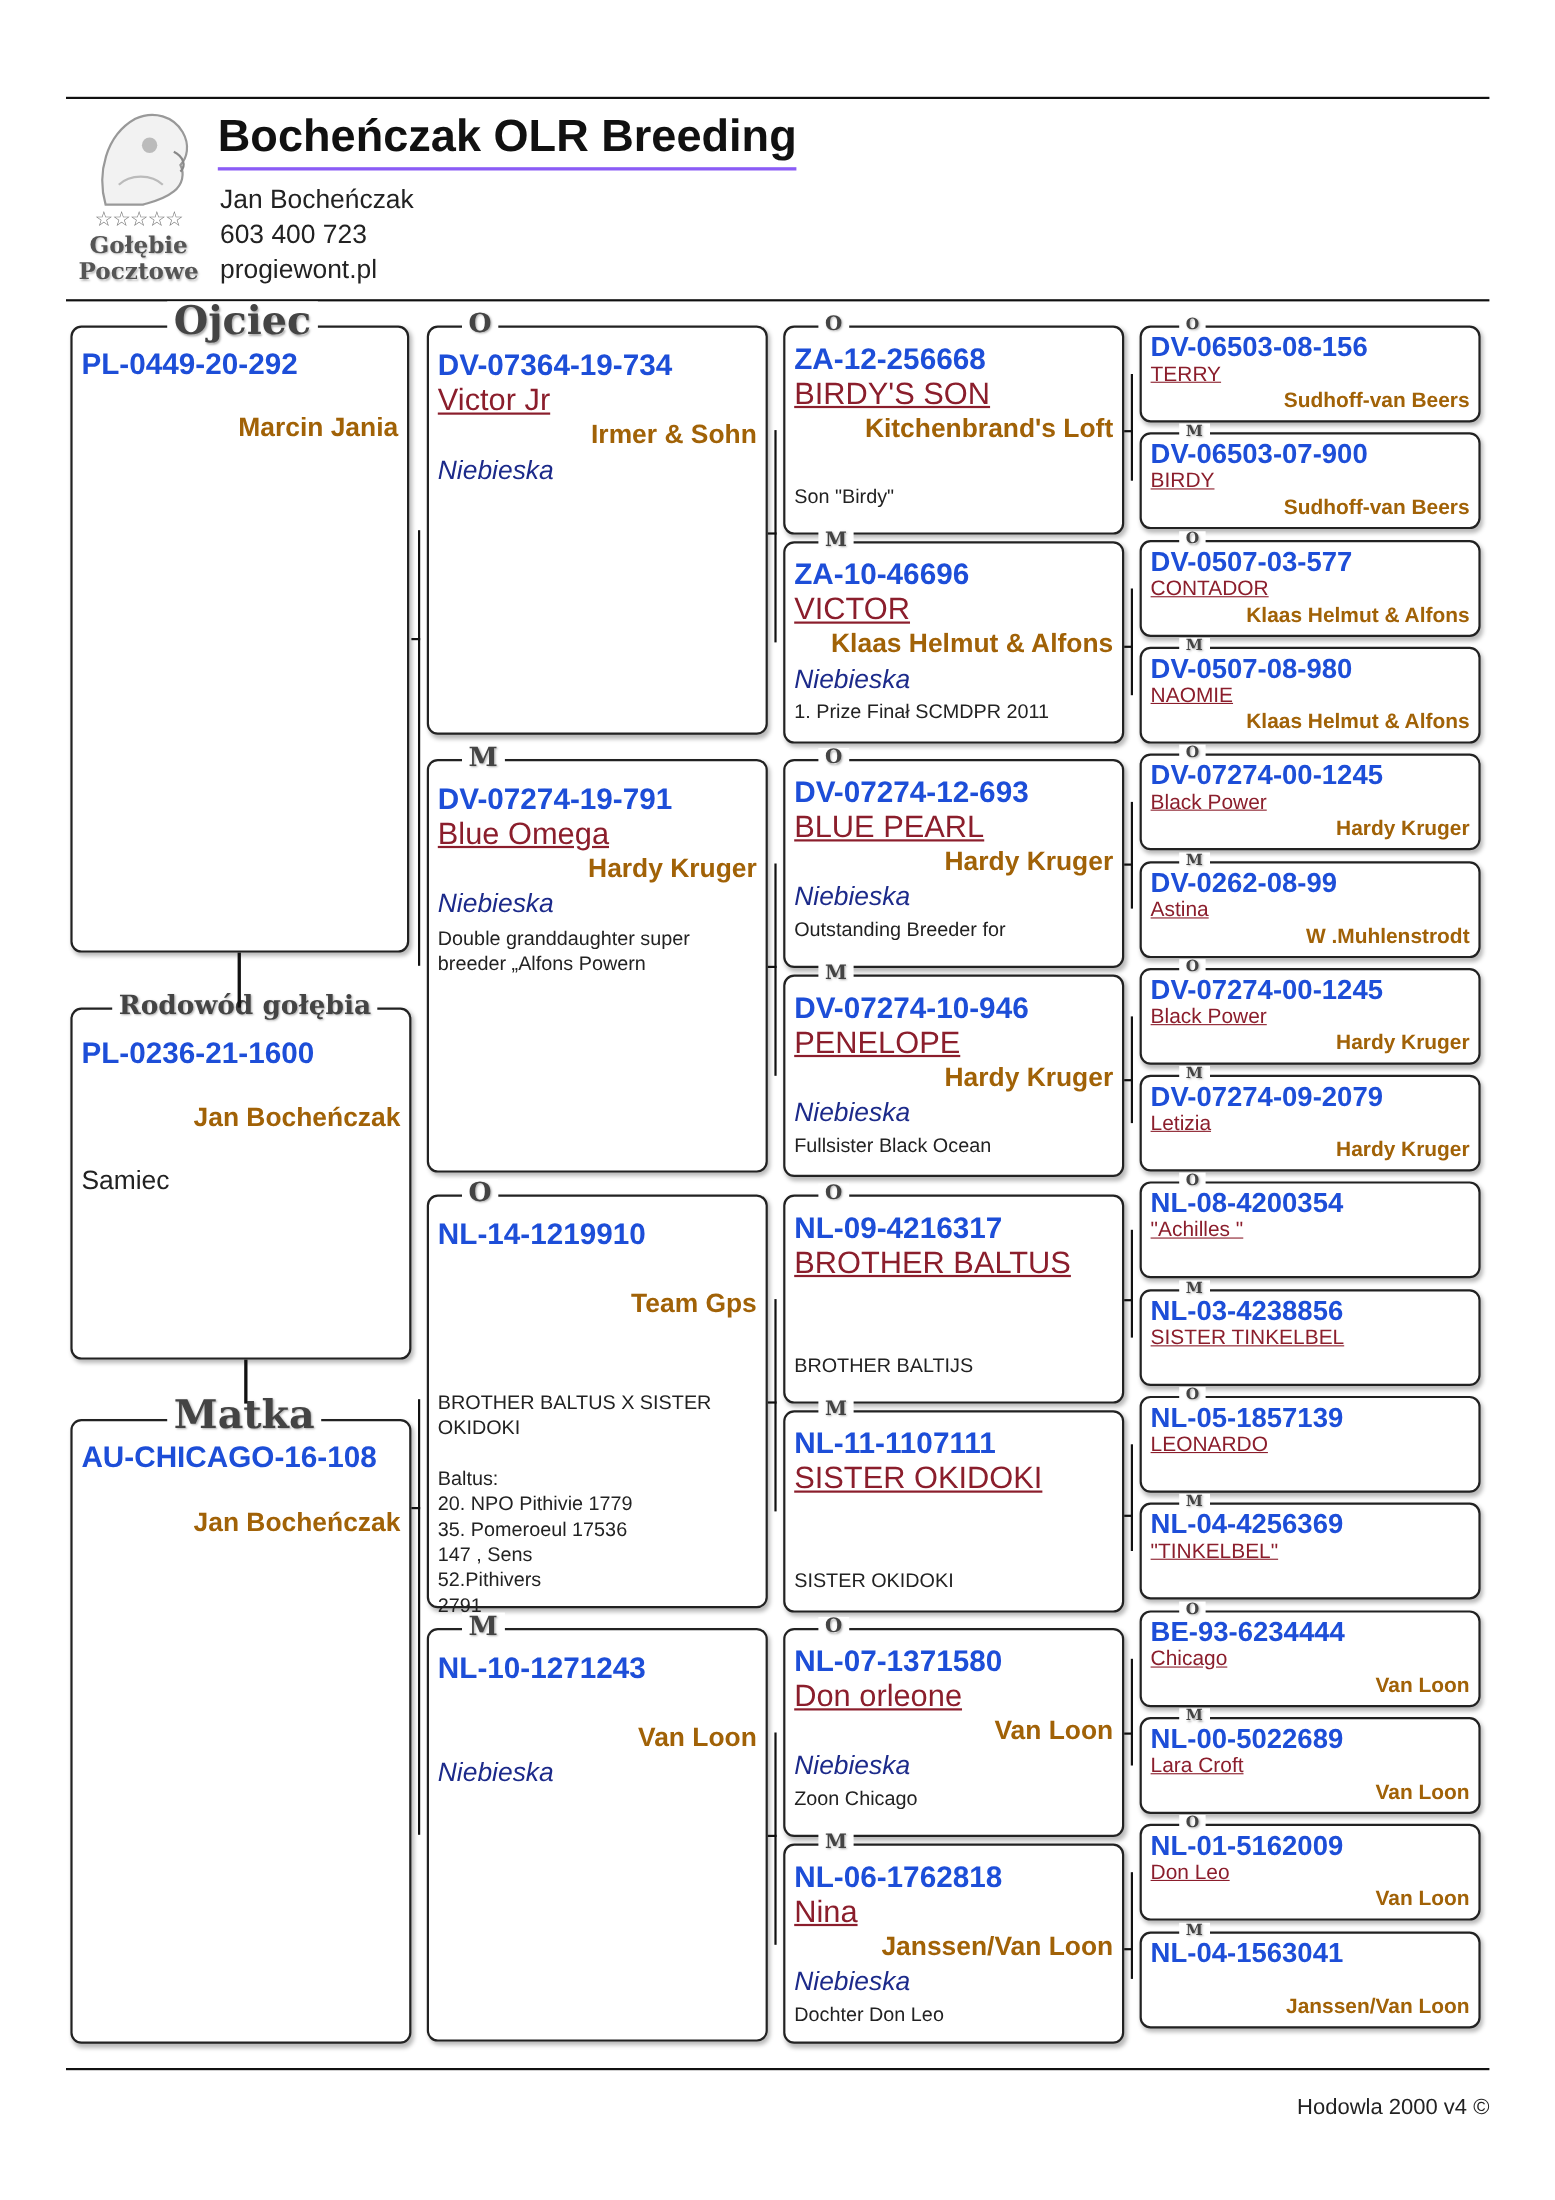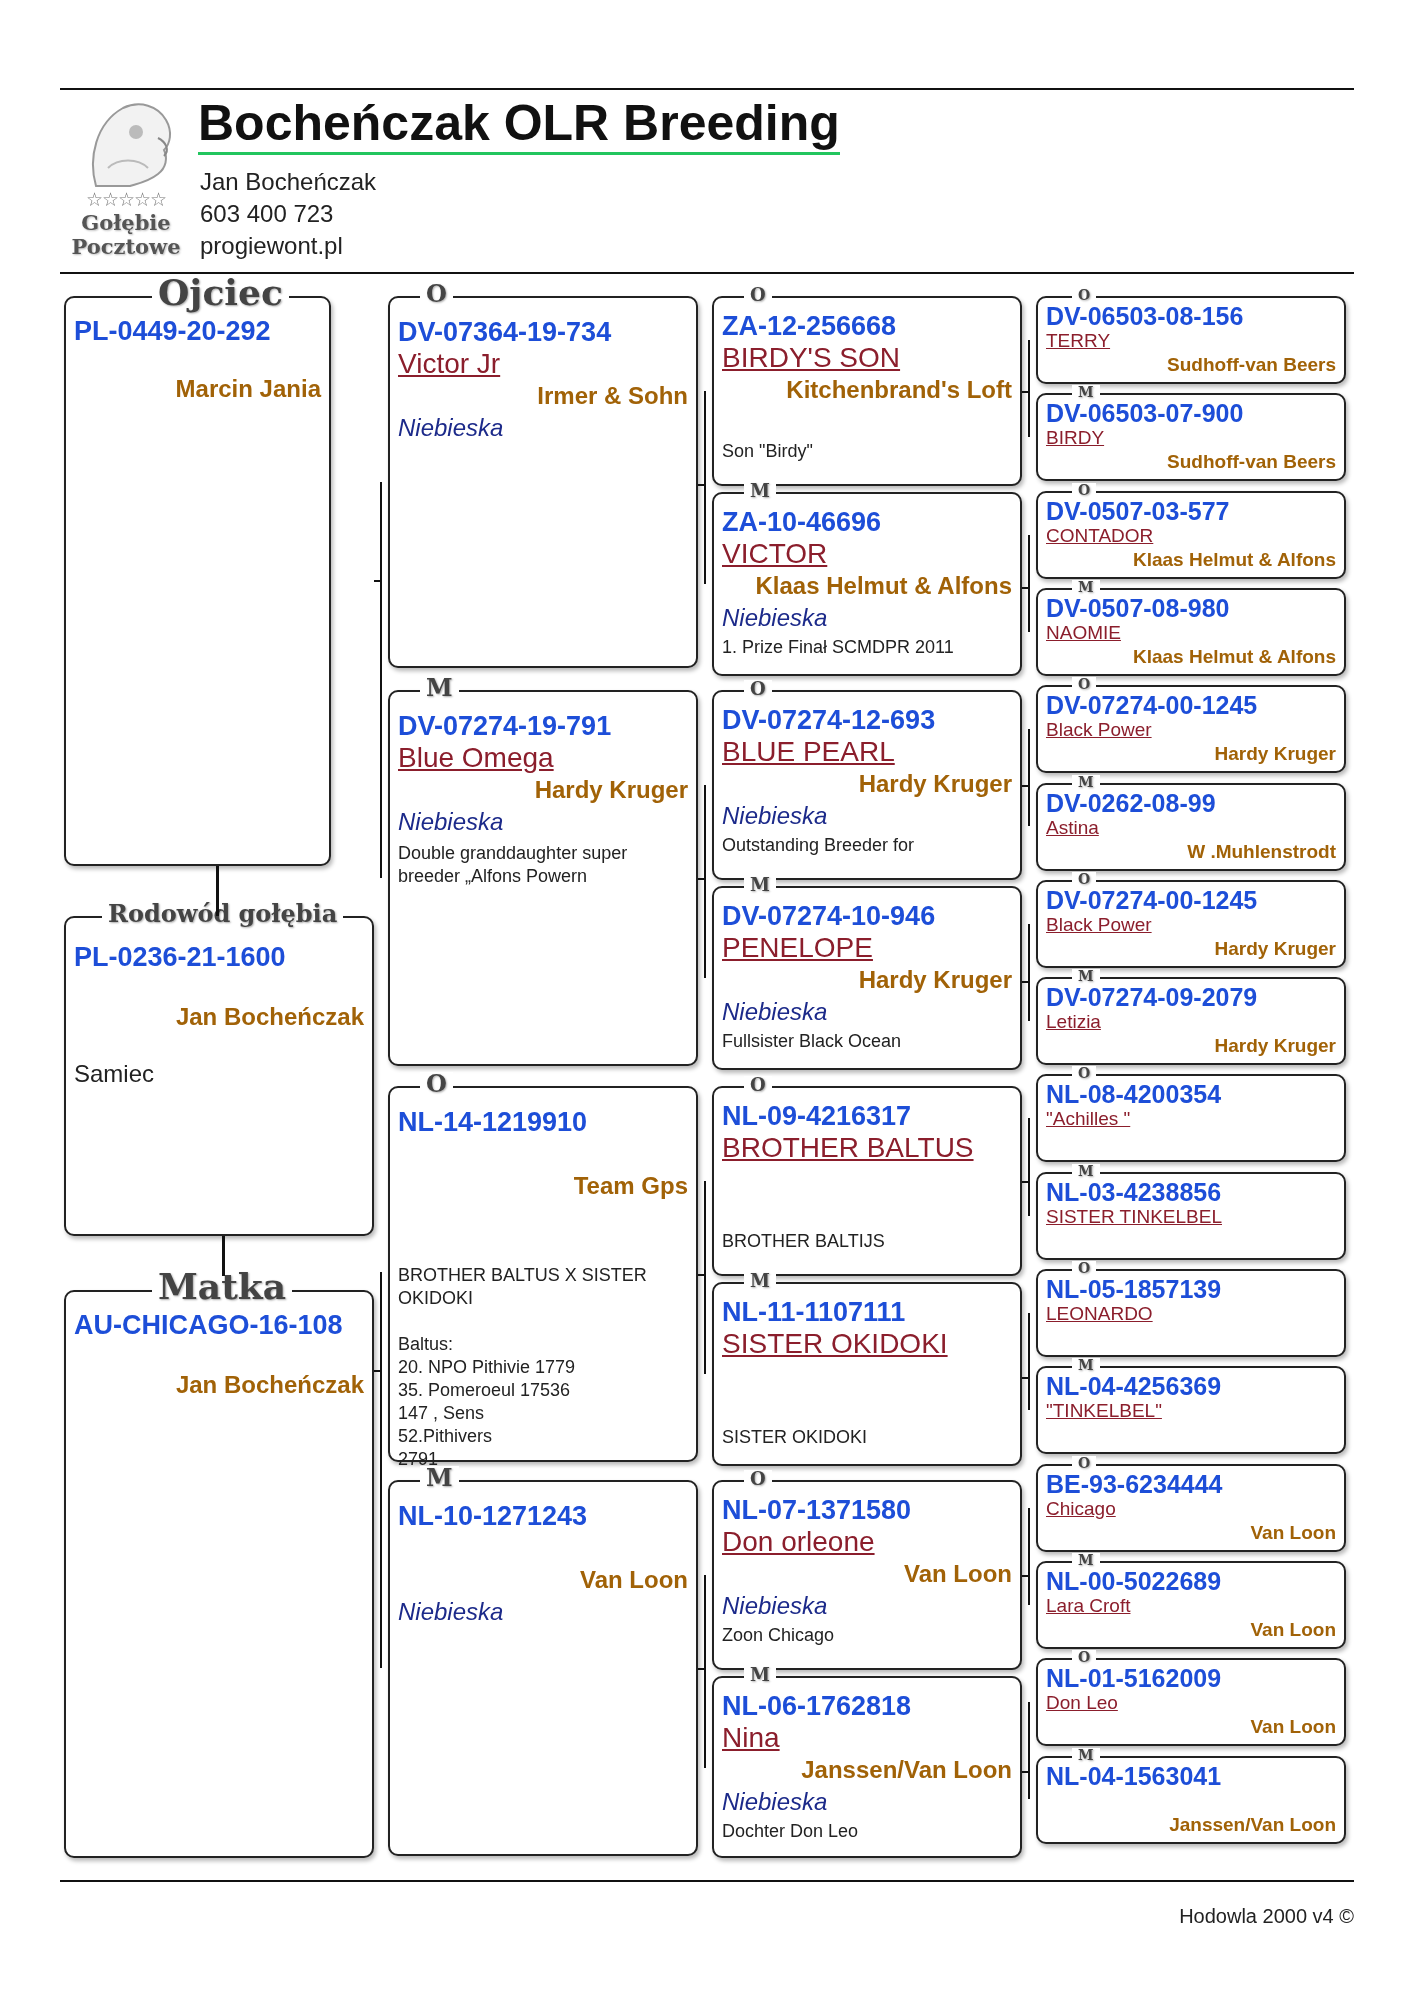"Bocheńczak OLR Breeding" .title { border-bottom: 3px solid #22c55e -> 3px solid #8b5cf6; font-size: 50px -> 41px }
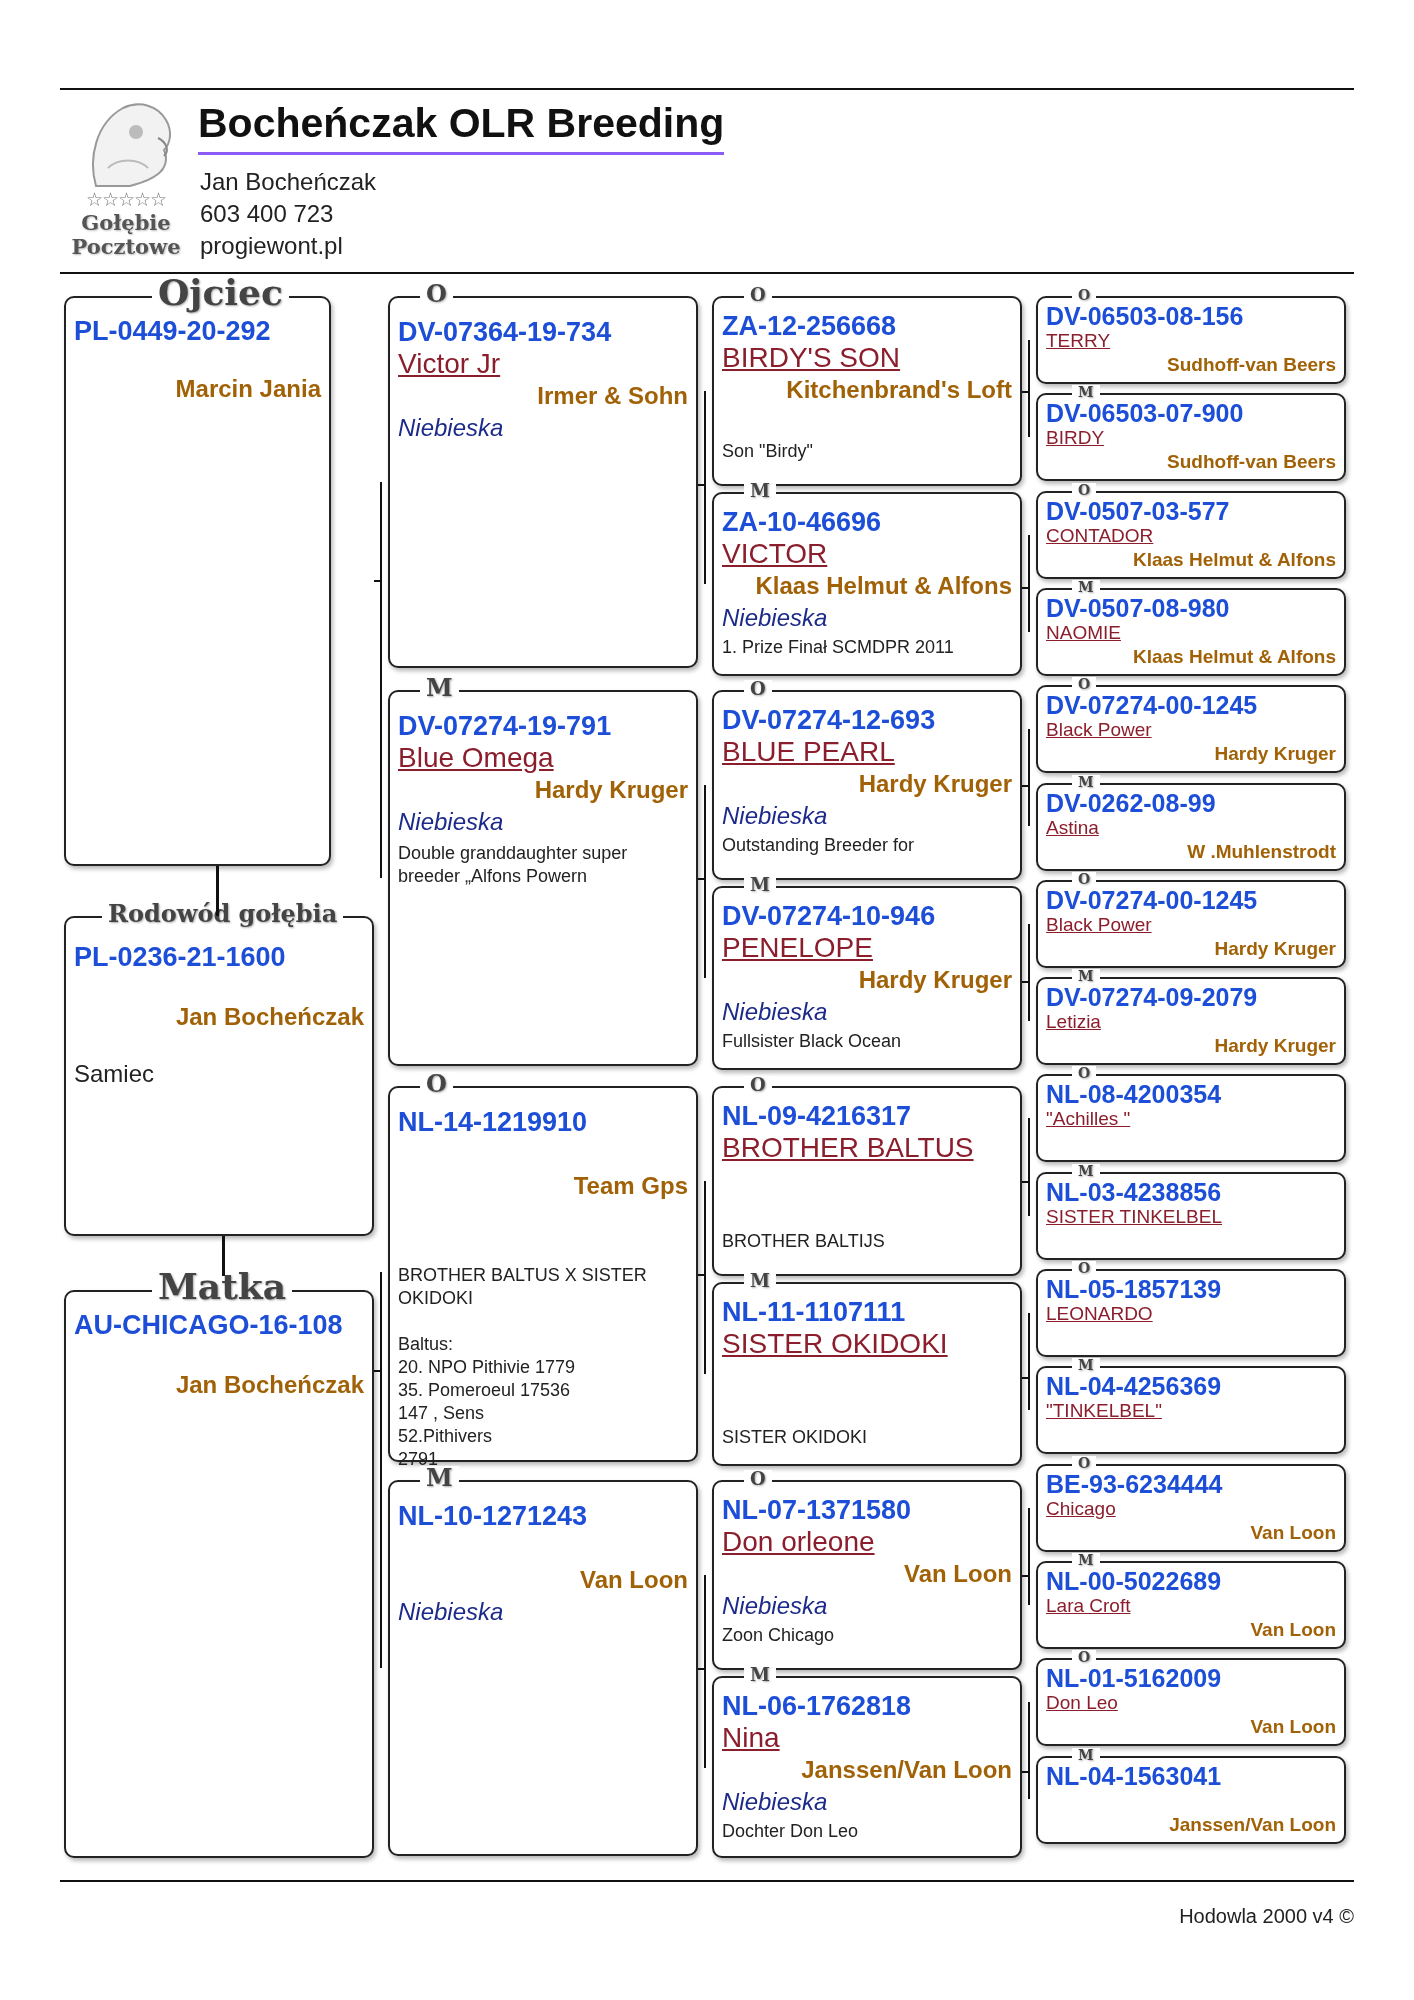"Ojciec" div.box { width: 267px -> 308px }
